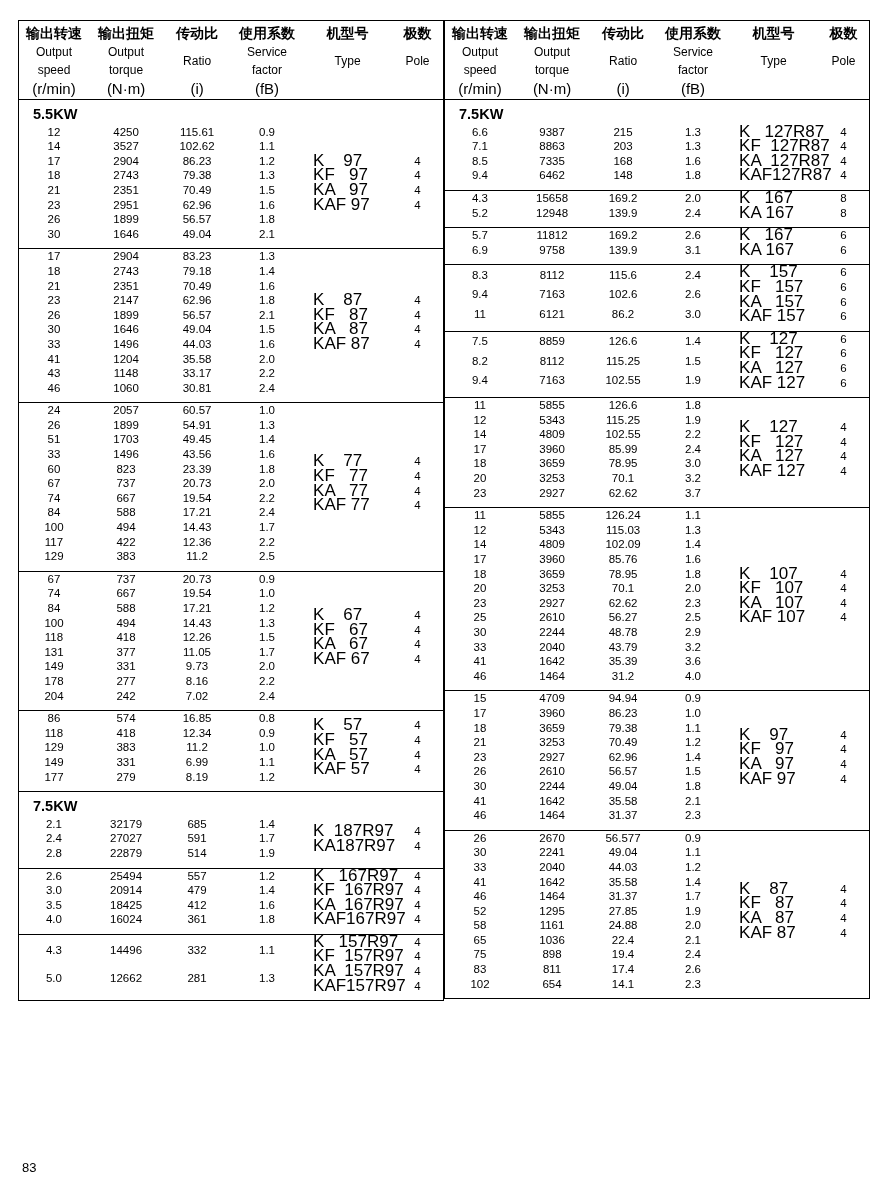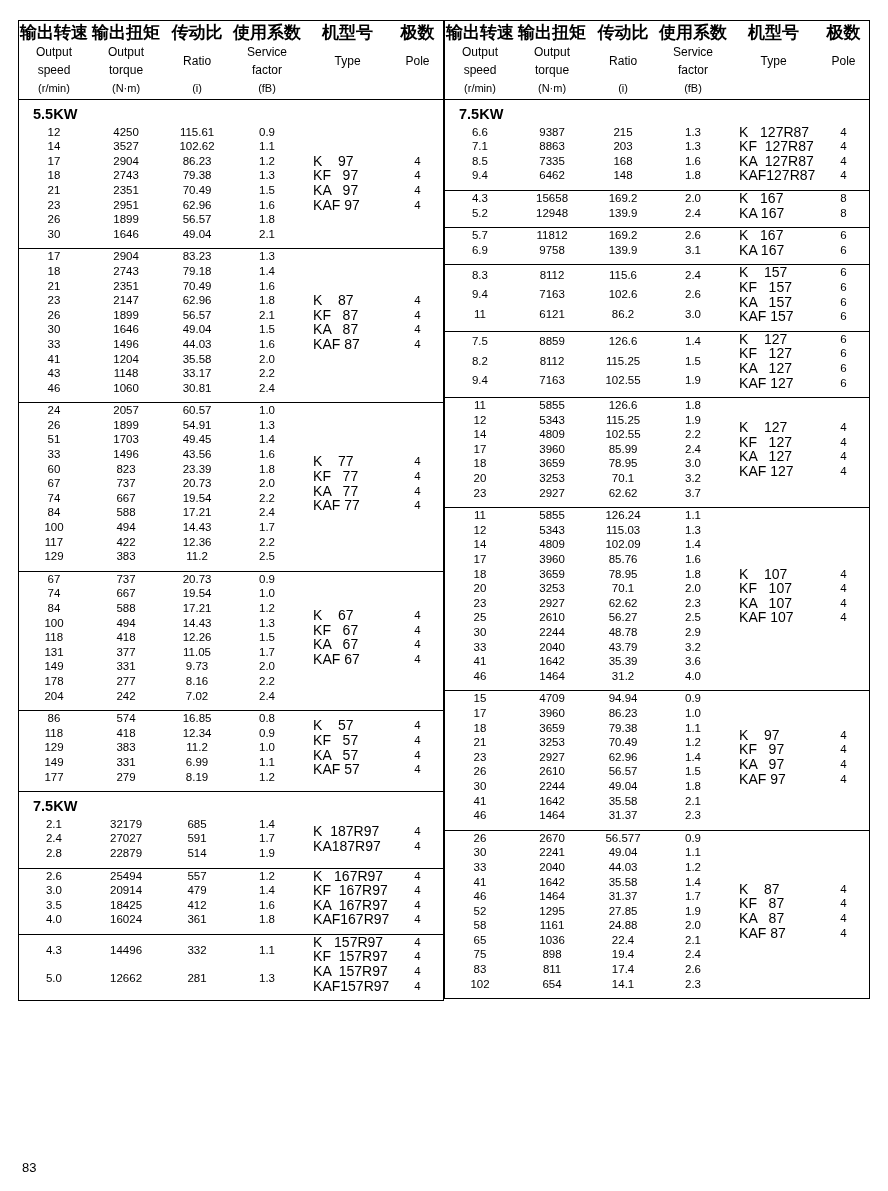"输出转速" .hdr .cn { font-size: 17px -> 14px }
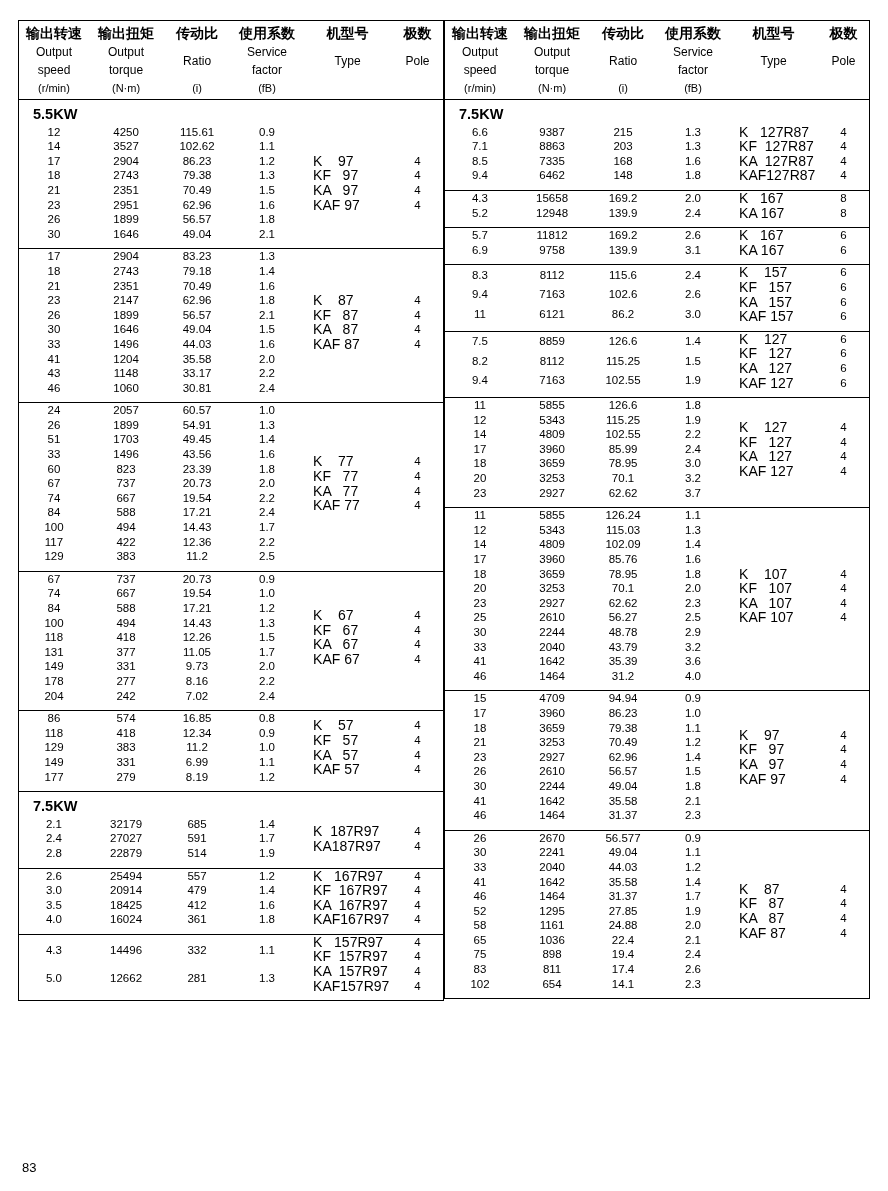"(r/min)" .hdr .unit { font-size: 11px -> 15px }
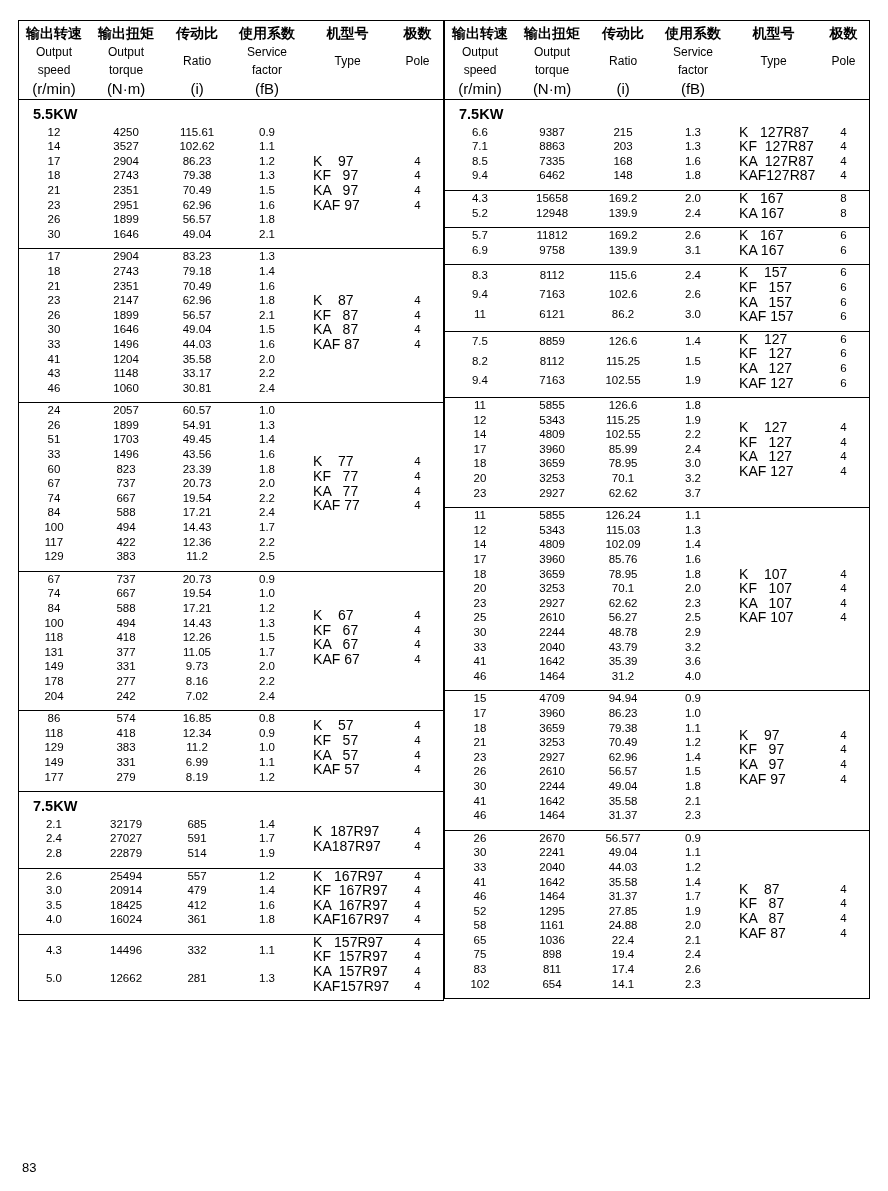"K 127R87" .type-cell { font-size: 14px -> 17px }
